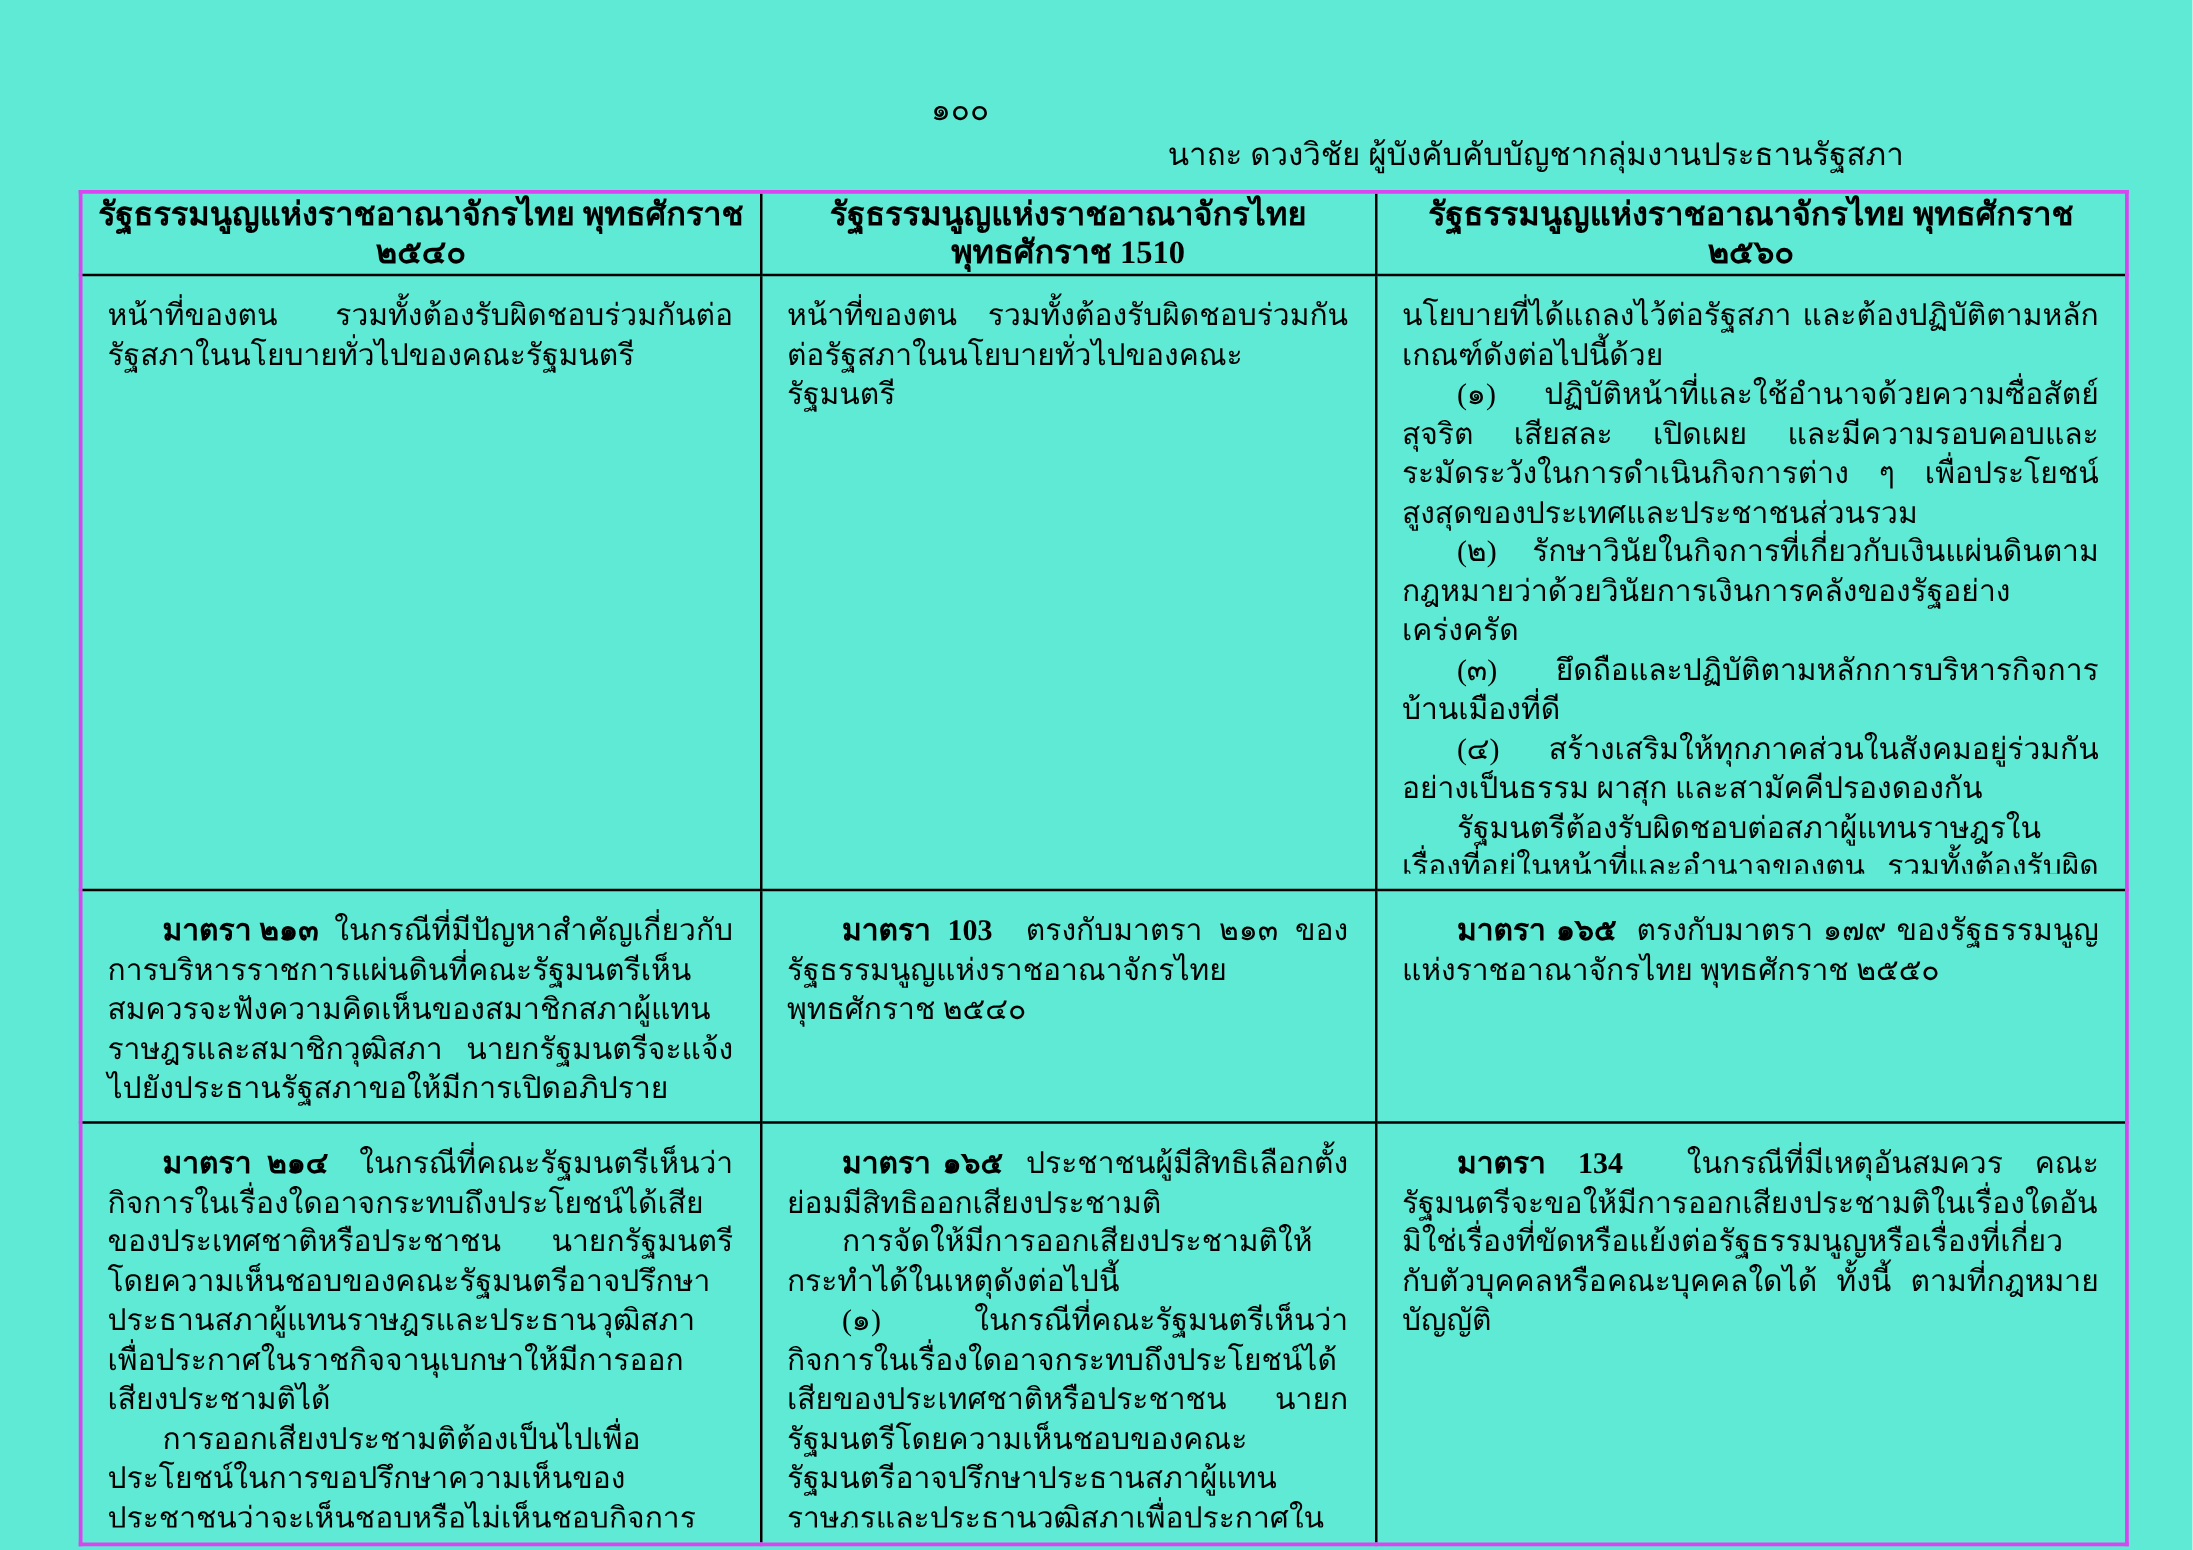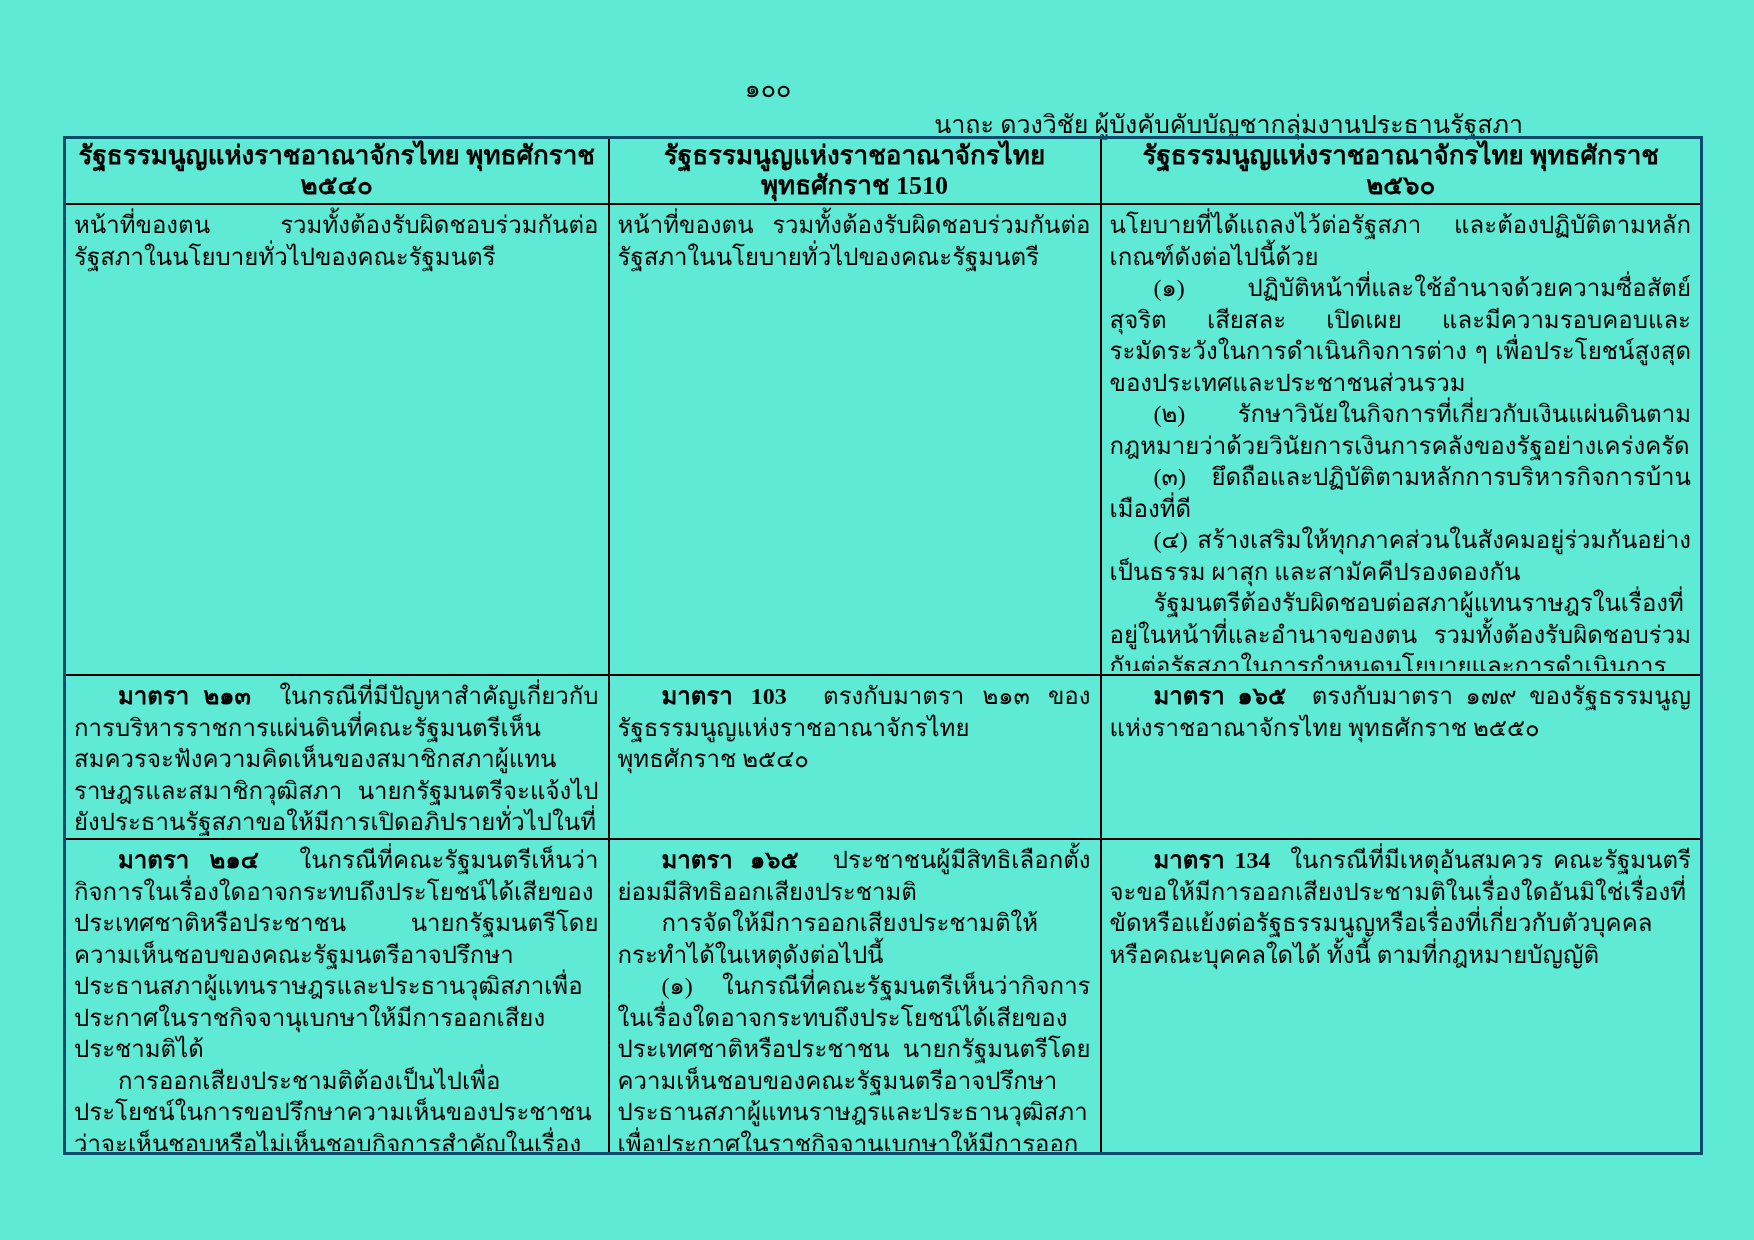"รัฐธรรมนูญแห่งราชอาณาจักรไทย พุทธศักราช" table.cmp { border: 3px solid #0c4a6e -> 3px solid #d946ef; top: 136px -> 152px }
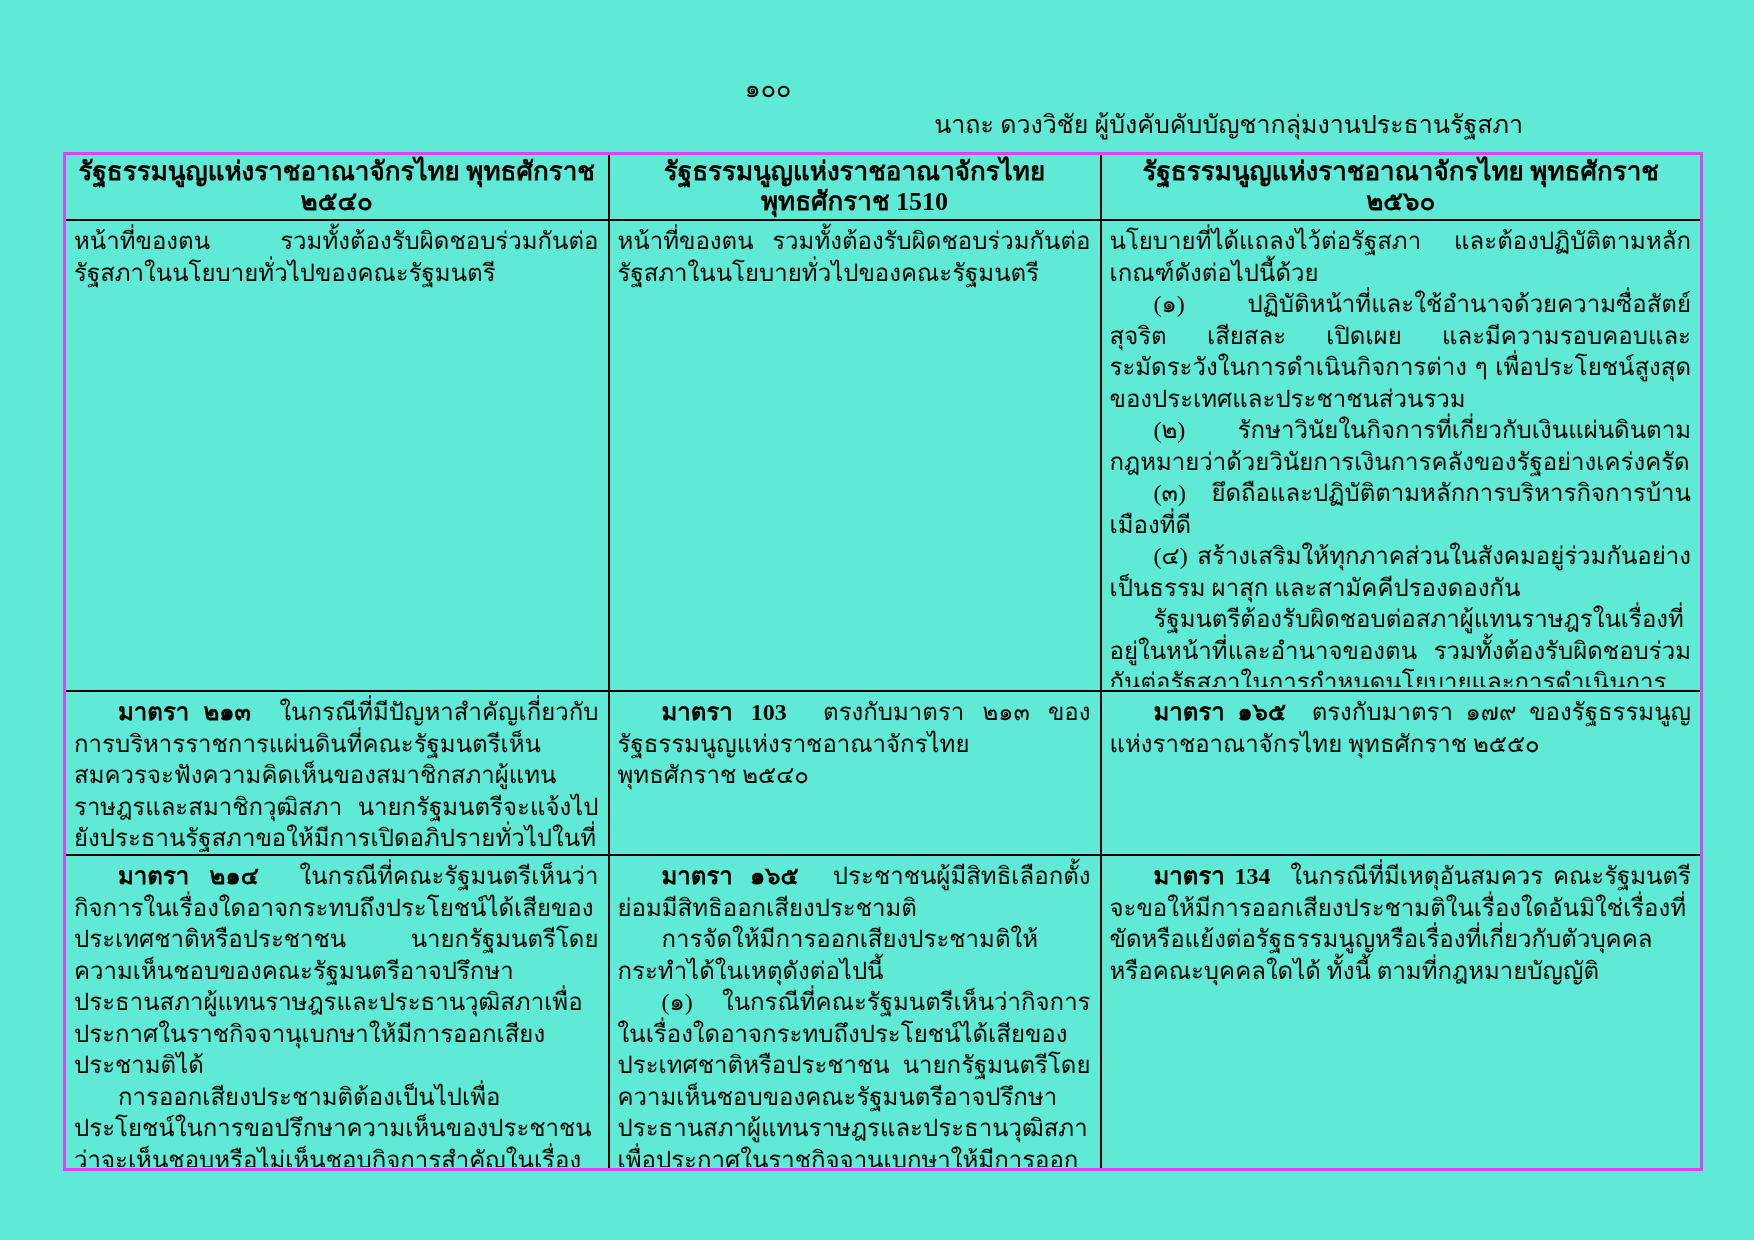"หน้าที่ของตน" table.cmp th, table.cmp td { padding: 0 -> 12px }
